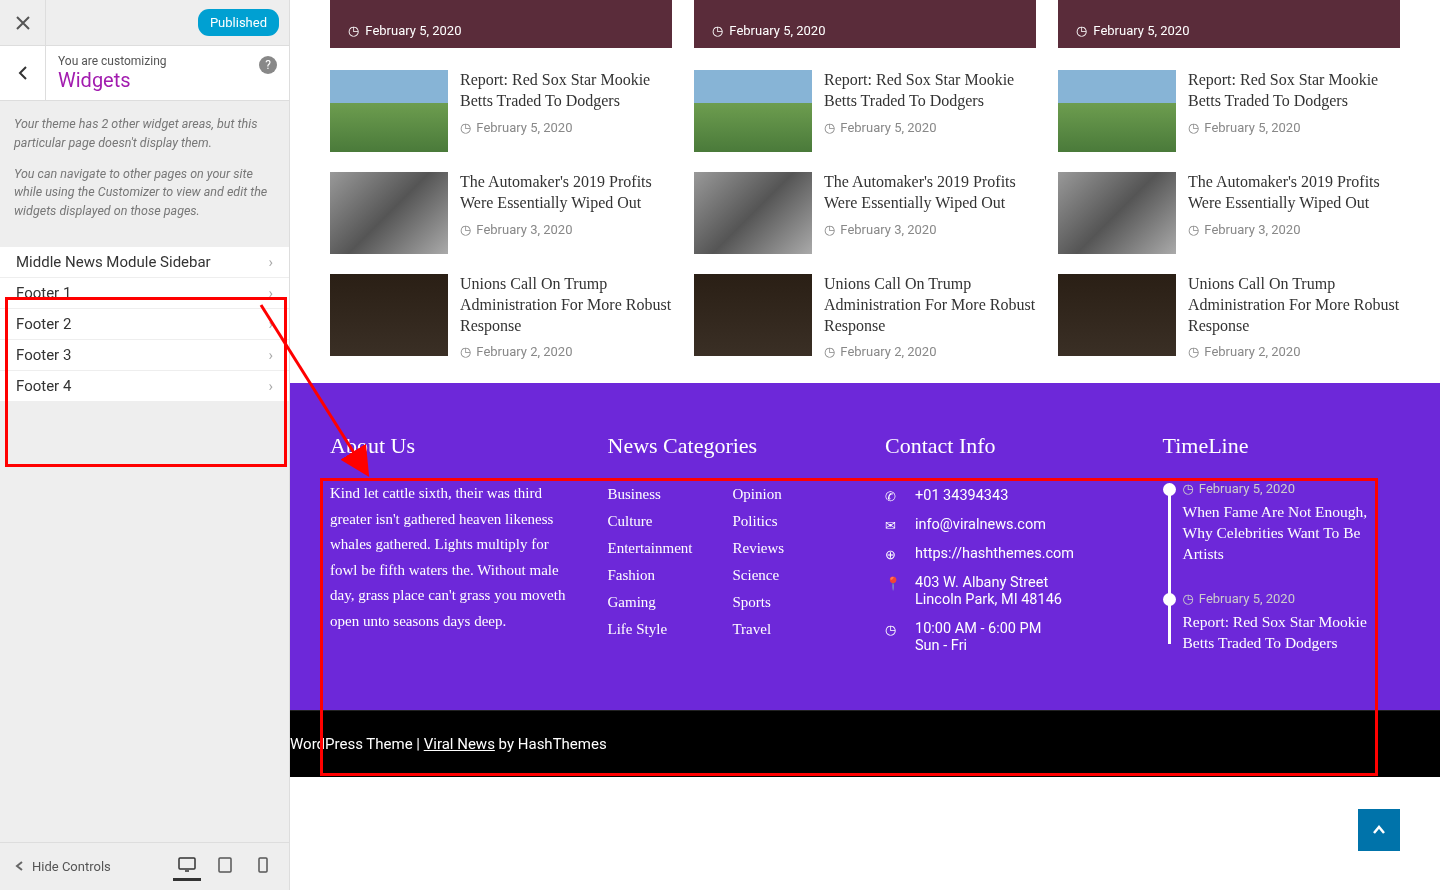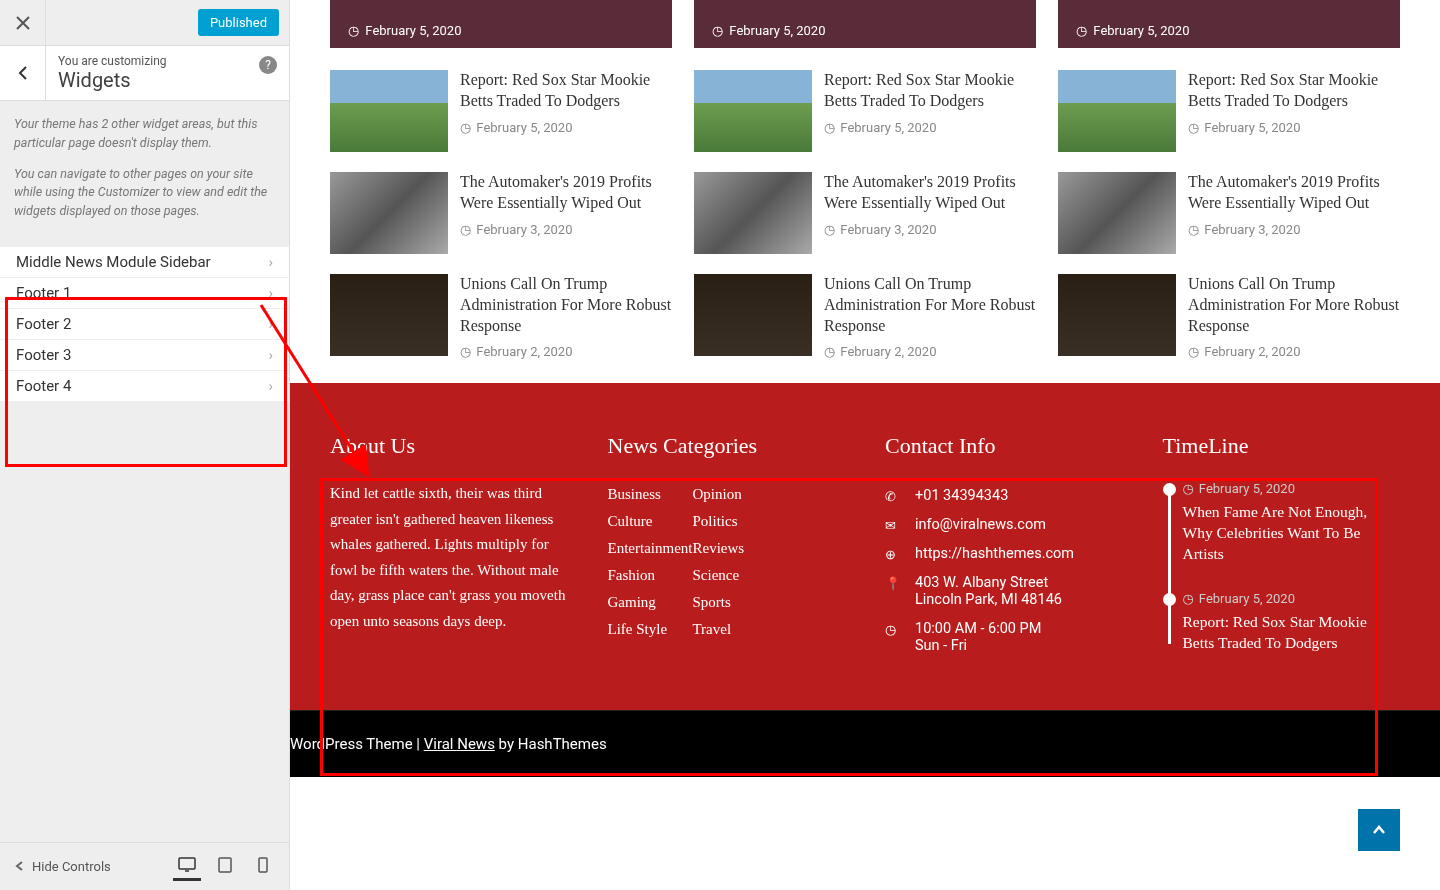"Published" .publish-btn { border-radius: 3px -> 11px }
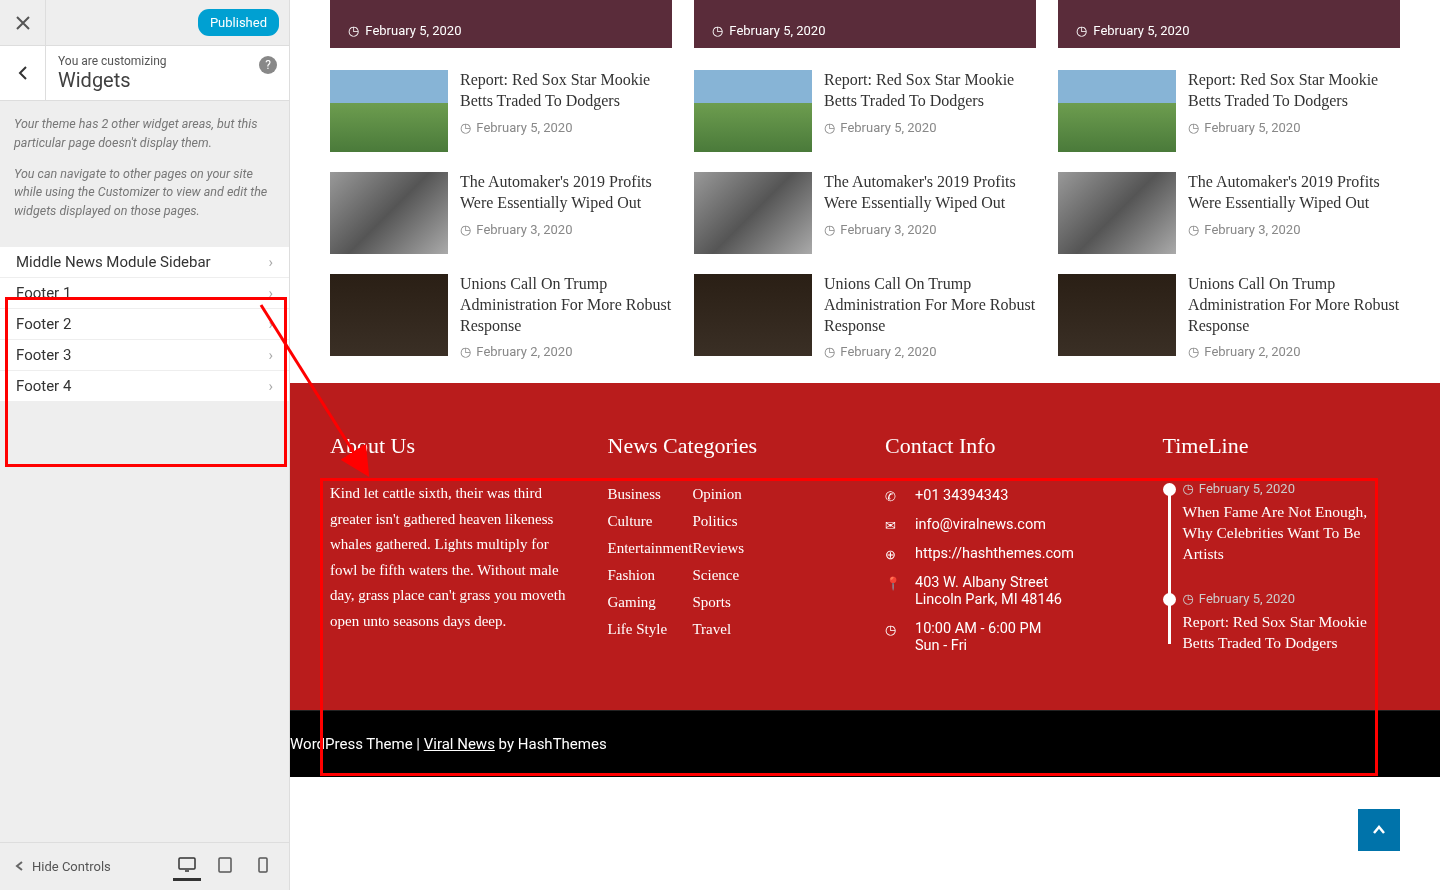"Widgets" .section-title { color: #404040 -> #a21caf }
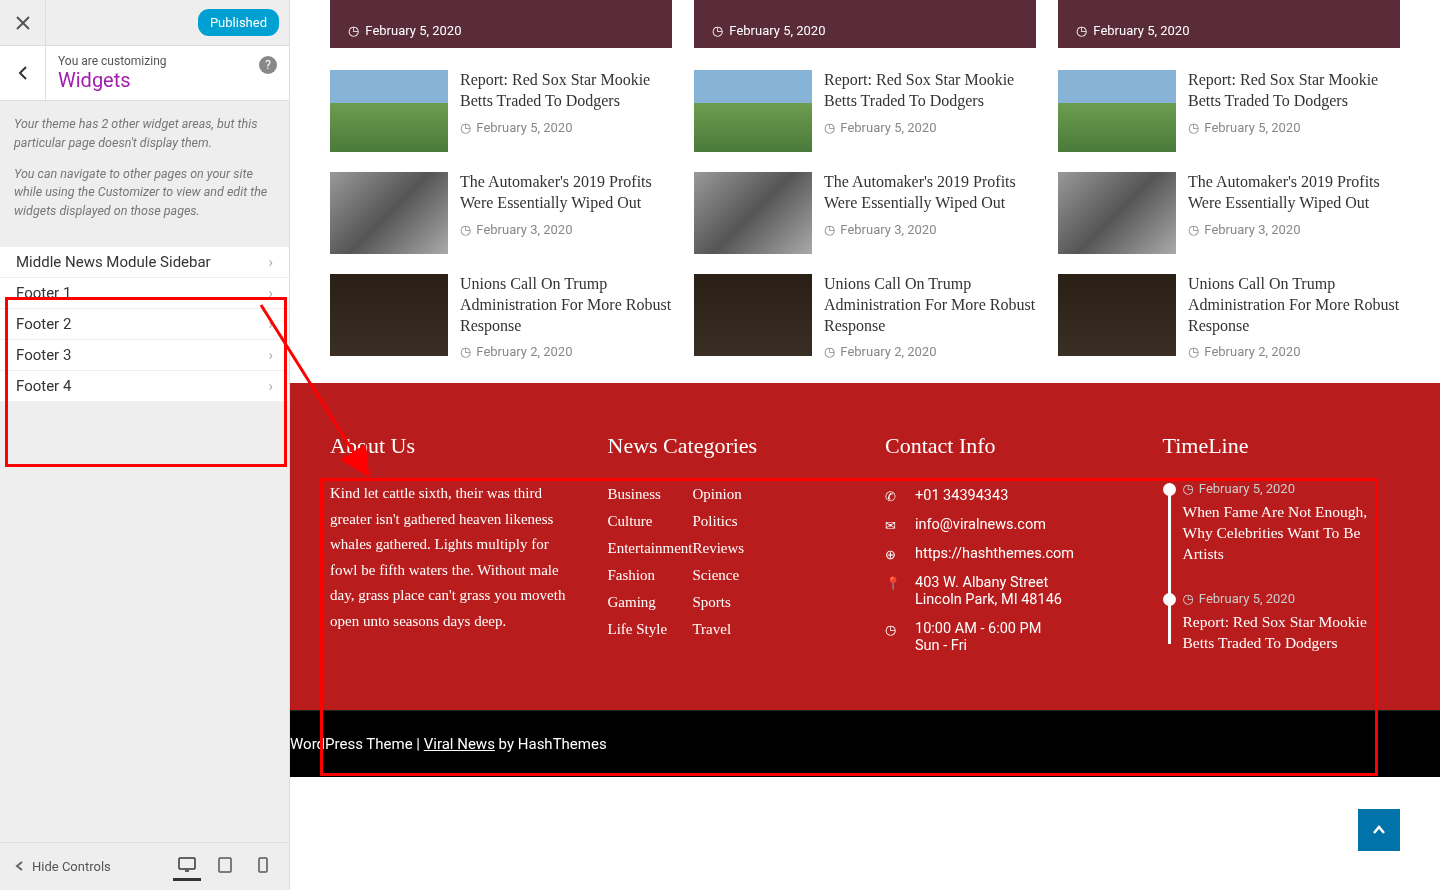"About Us" .footer-dark { background: #b91c1c -> #6d28d9 }
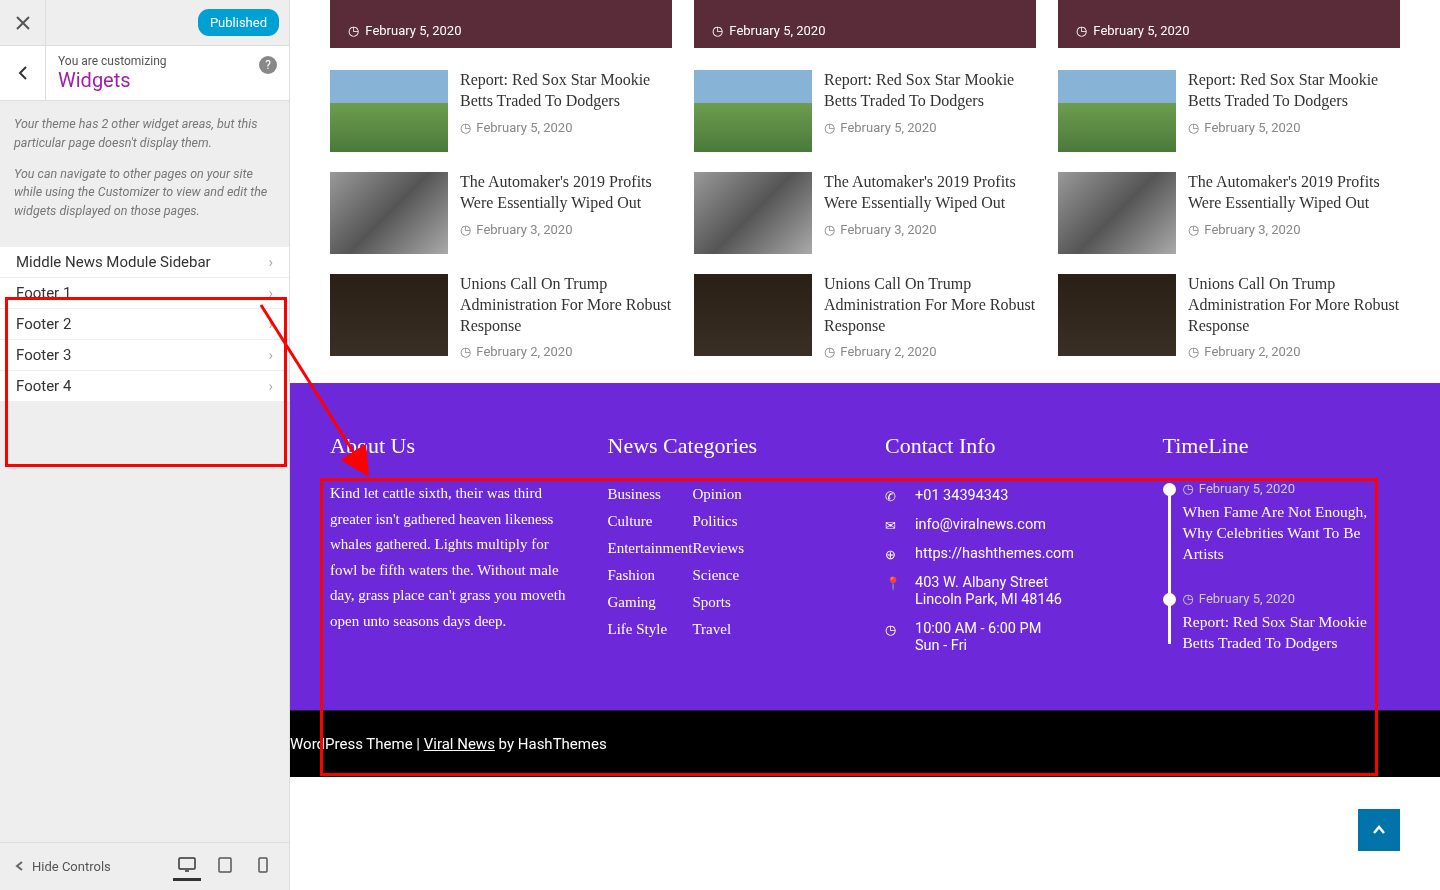"Business" .cat-cols { gap: none -> 40px }
